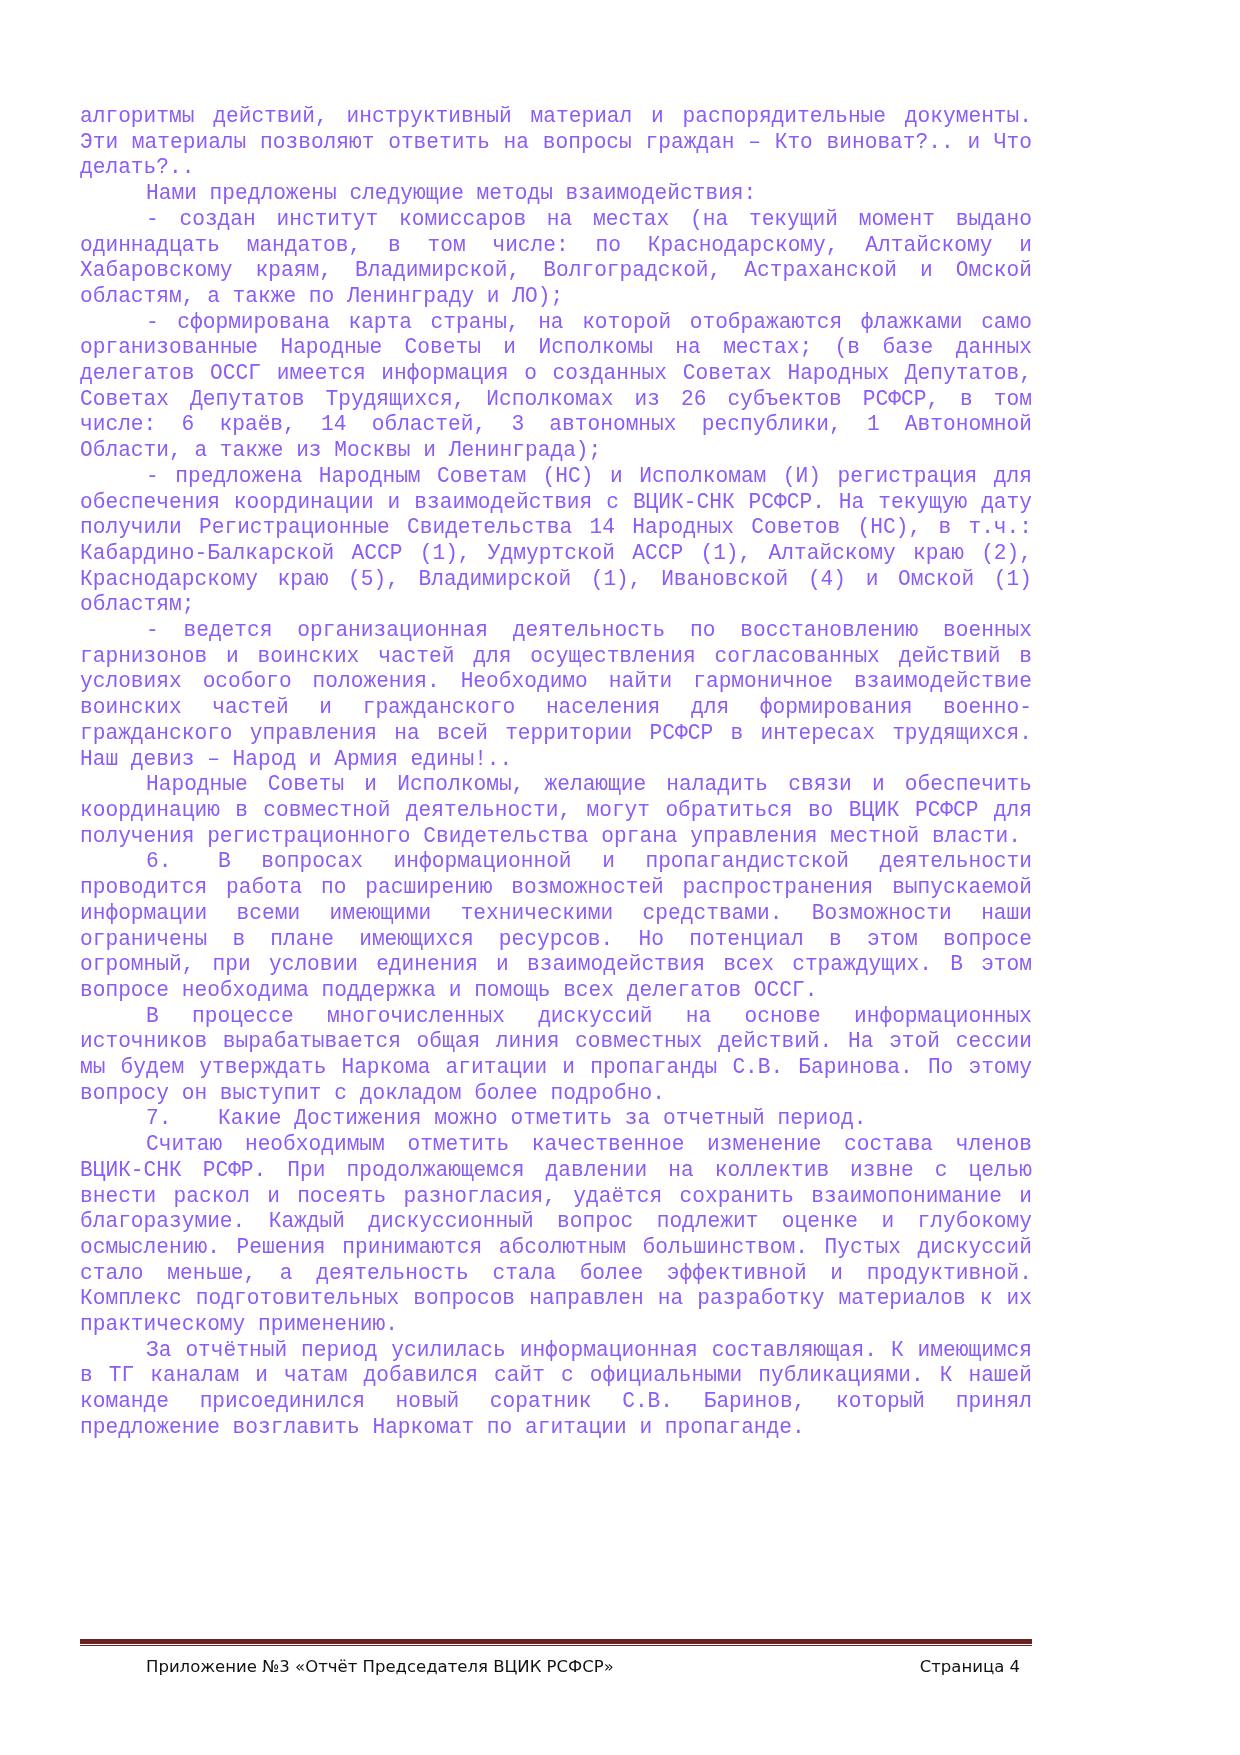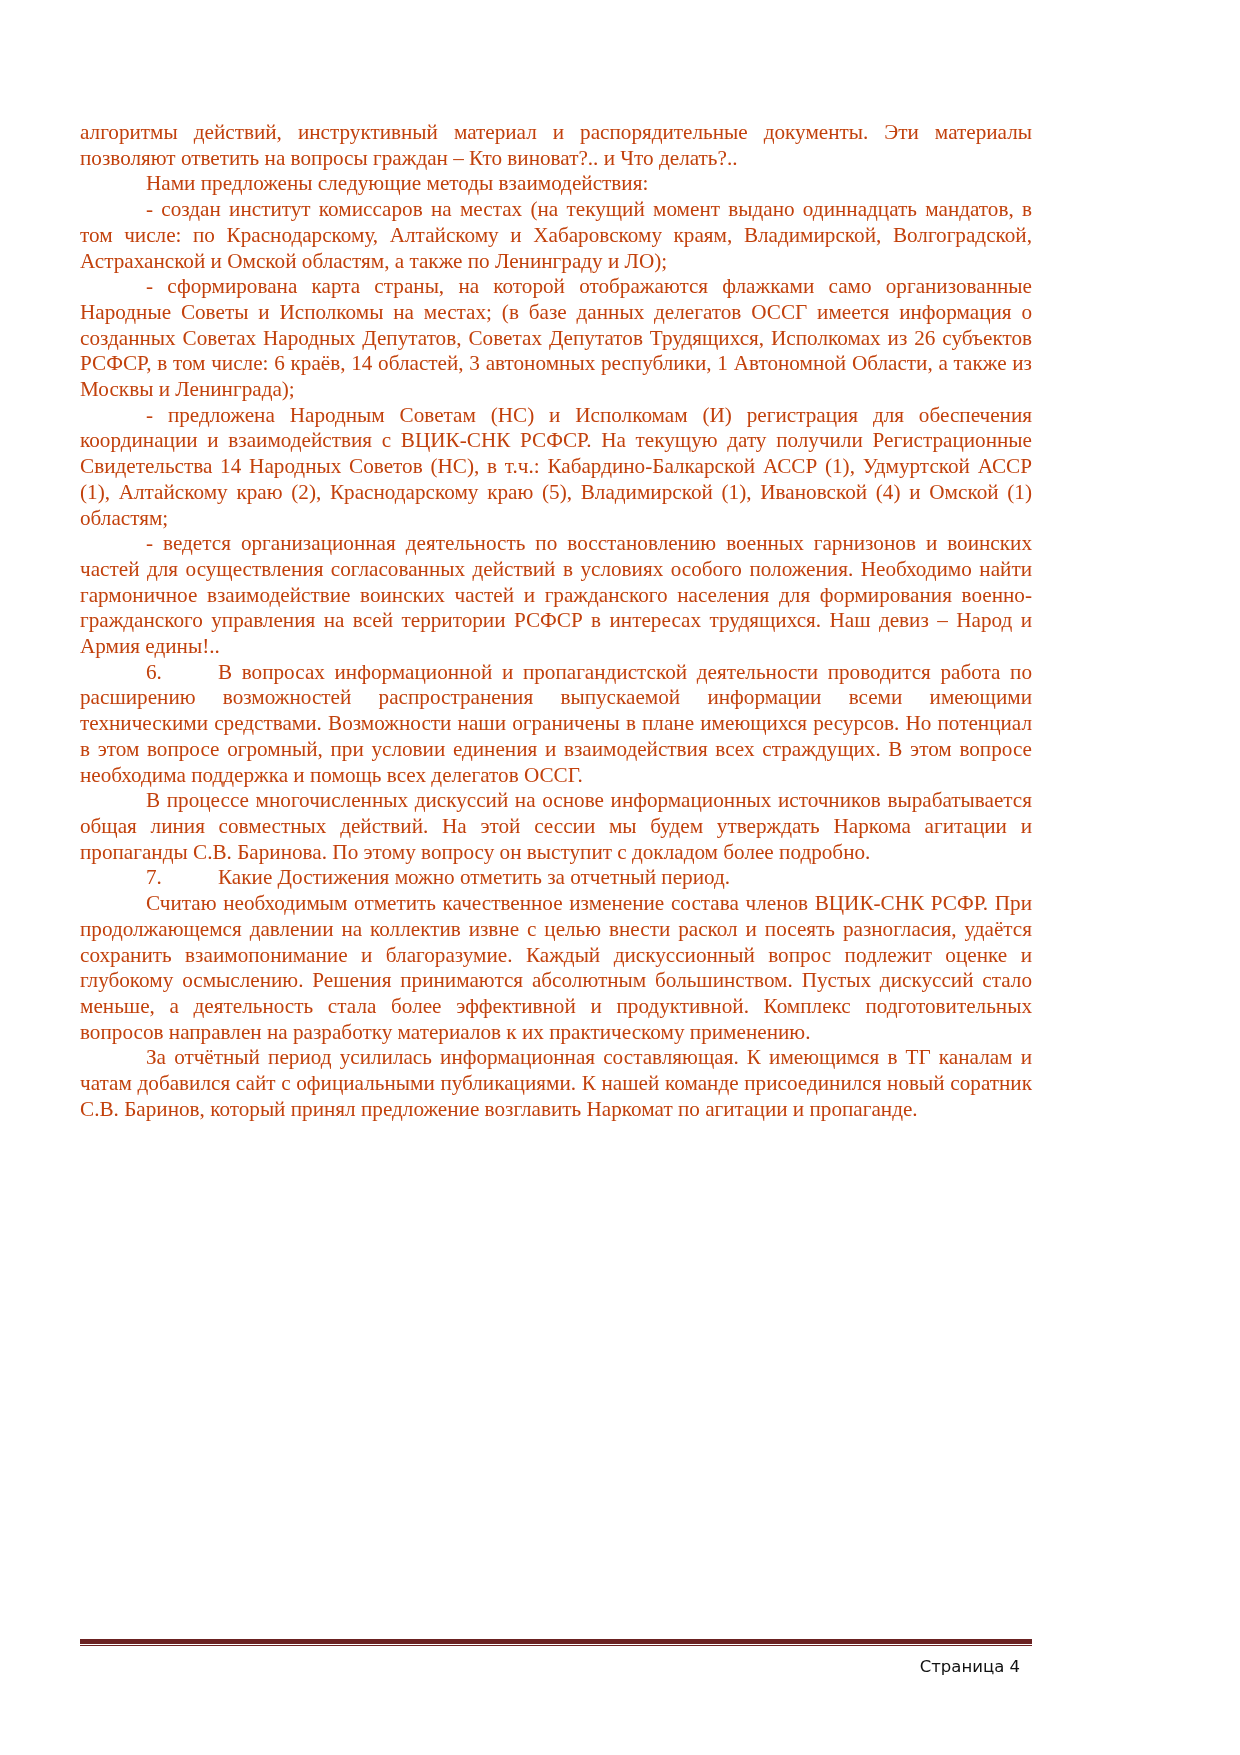"алгоритмы действий, инструктивный" .page { color: #c2410c -> #8b5cf6; font-family: Liberation Serif, serif -> Liberation Mono, monospace; margin-top: 16px -> none }
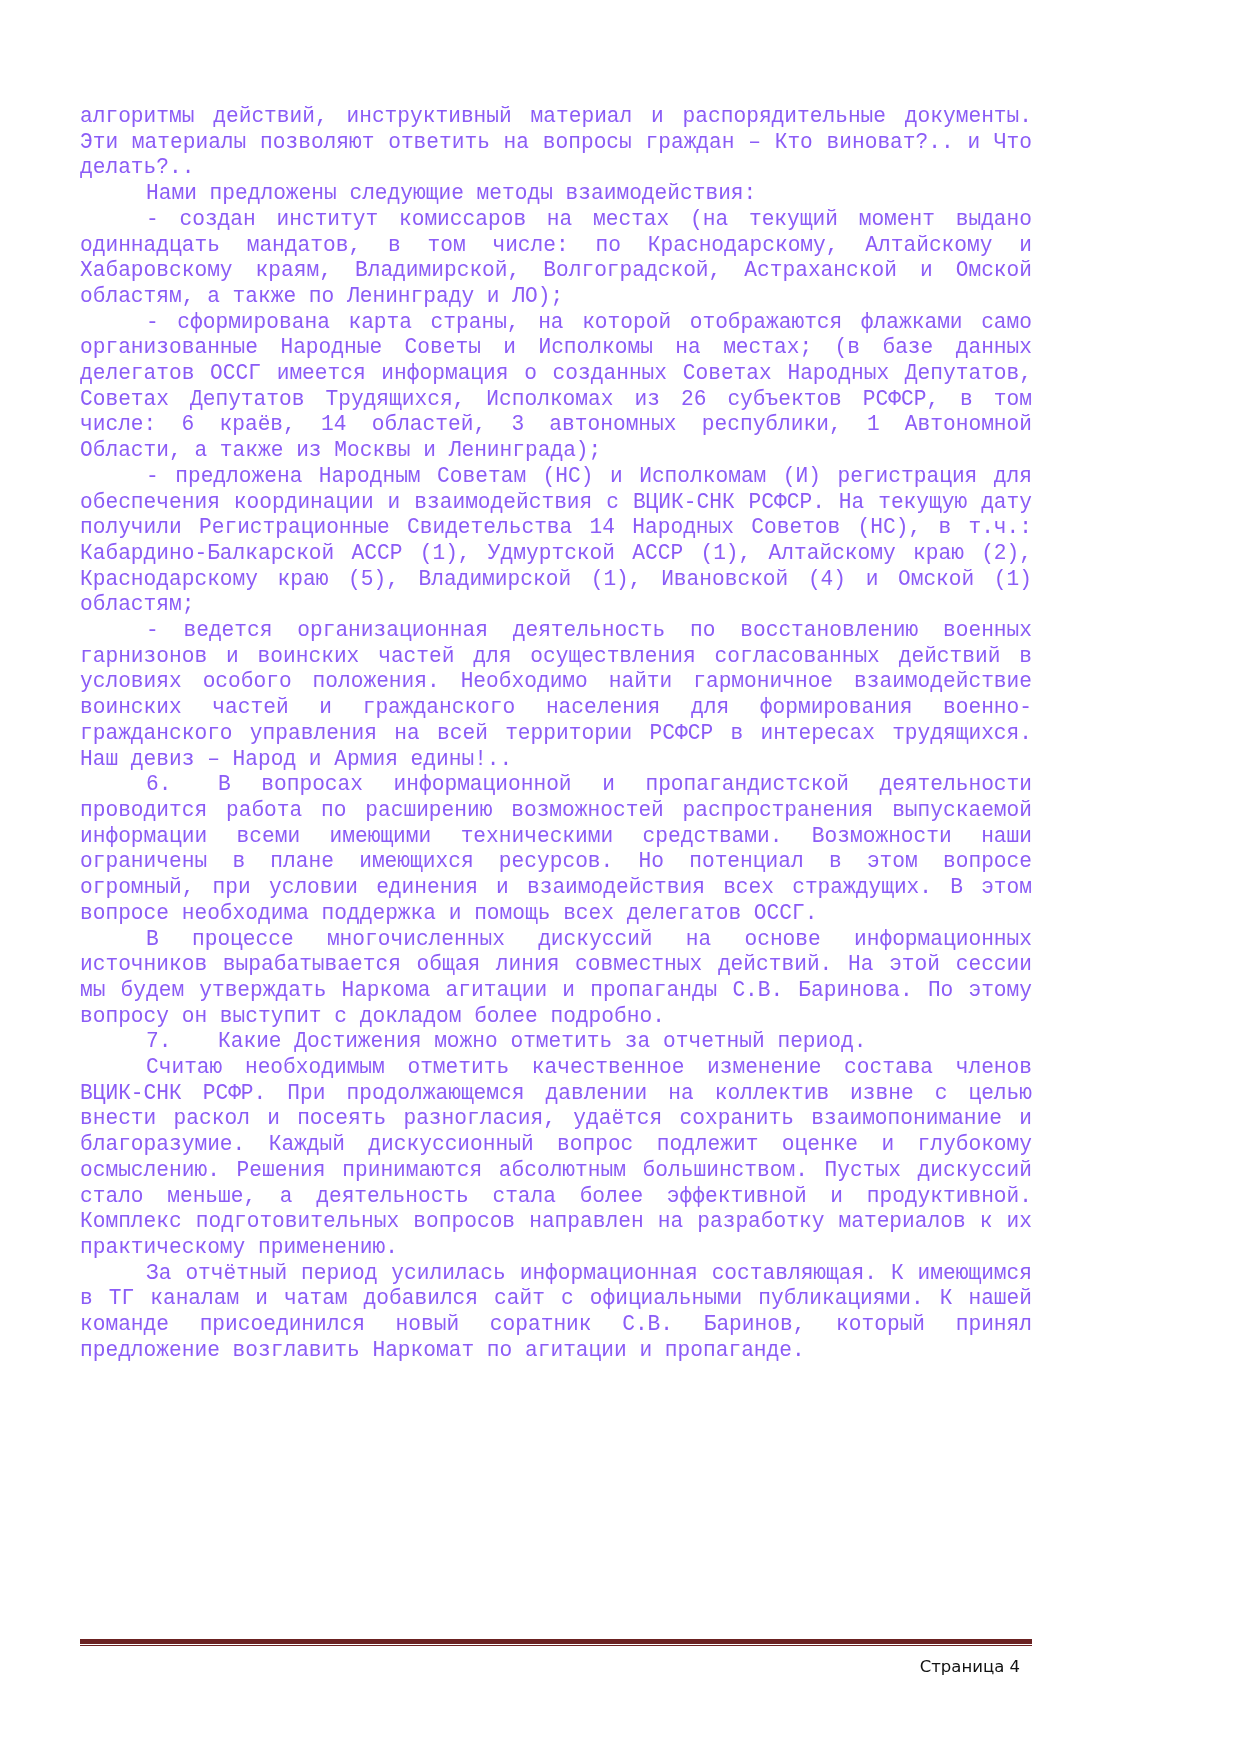"Народные Советы и Исполкомы, желающие" p.indent { html: none -> <p>Народные Советы и Исполкомы, желающие наладить связи и обеспечить координацию в совместной деятельности, могут обратиться во ВЦИК РСФСР для получения регистрационного Свидетельства органа управления местной власти.</p> }
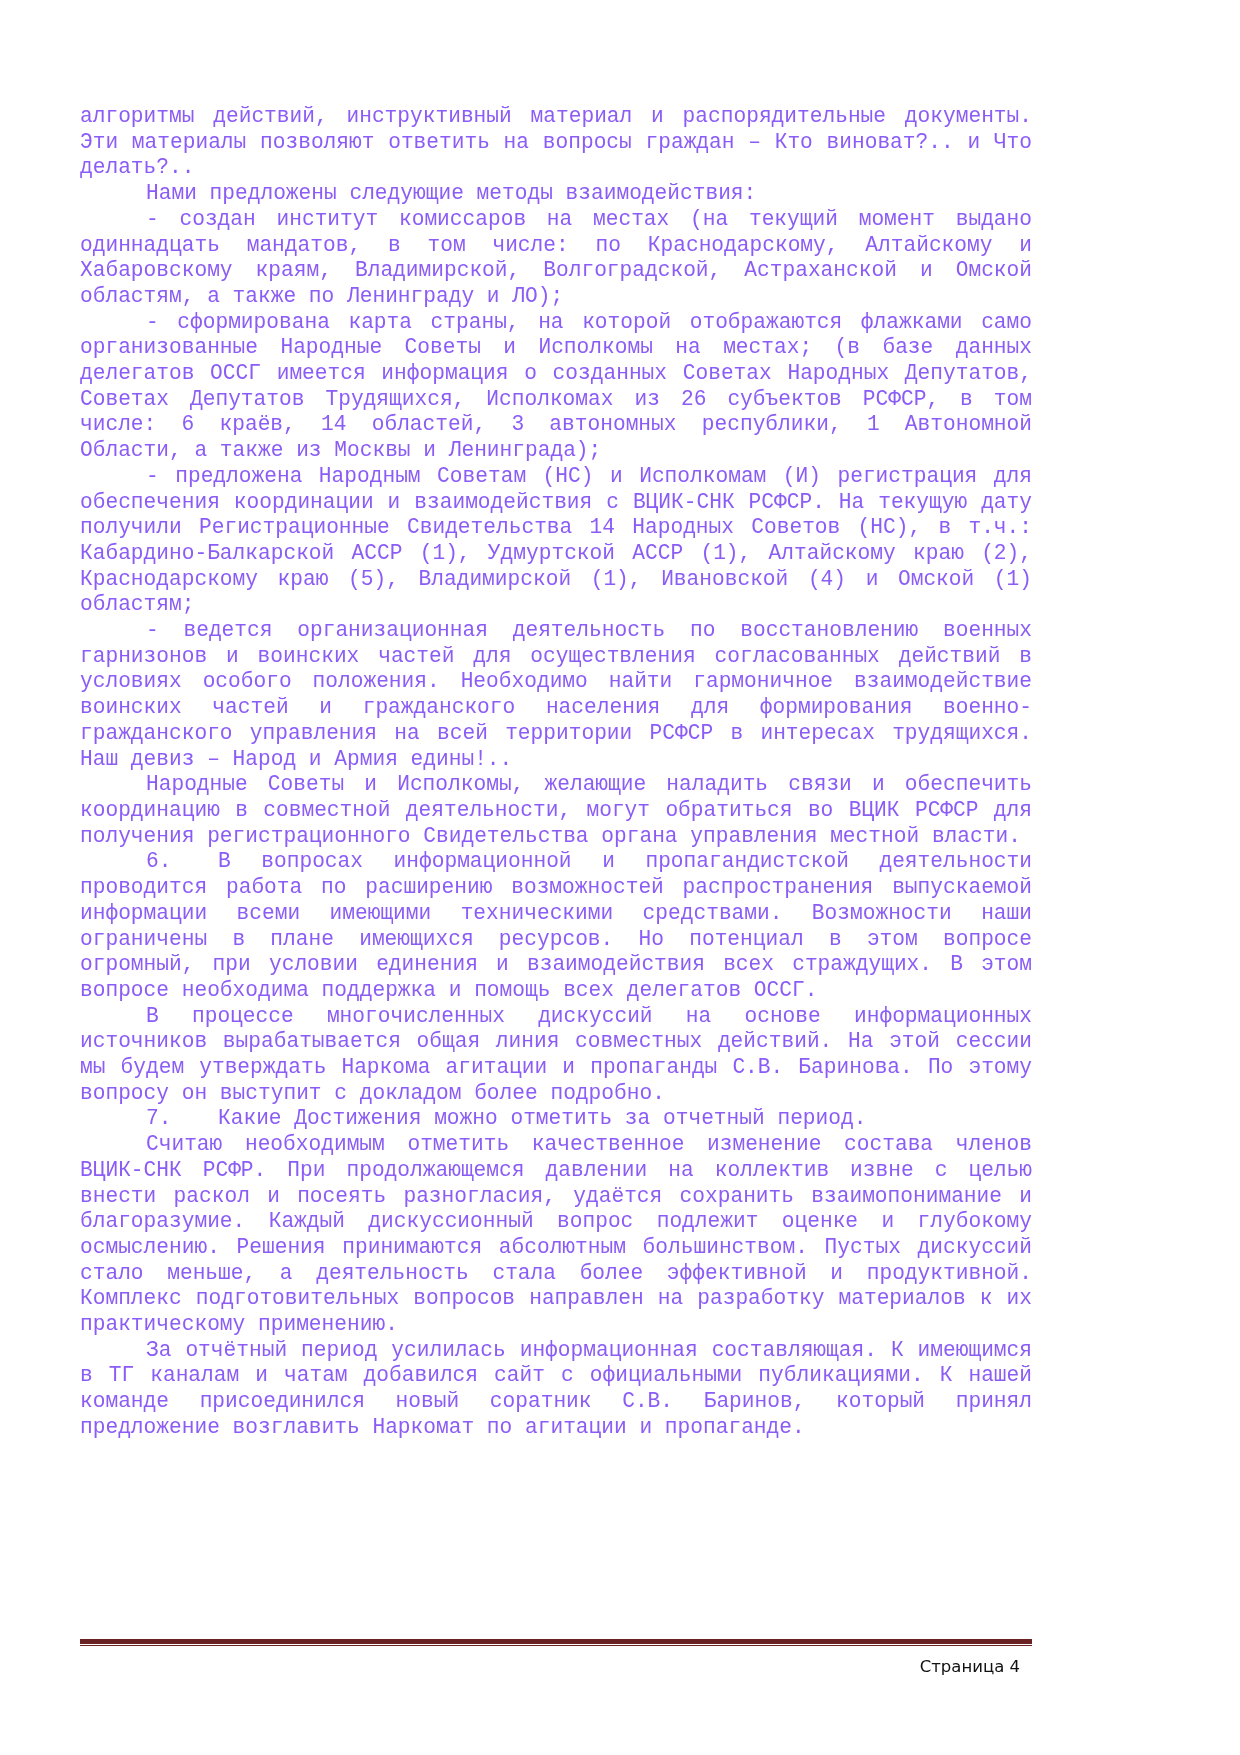"Приложение №3 «Отчёт Председателя ВЦИК" span.left { html: none -> <span>Приложение №3 «Отчёт Председателя ВЦИК РСФСР»</span> }
